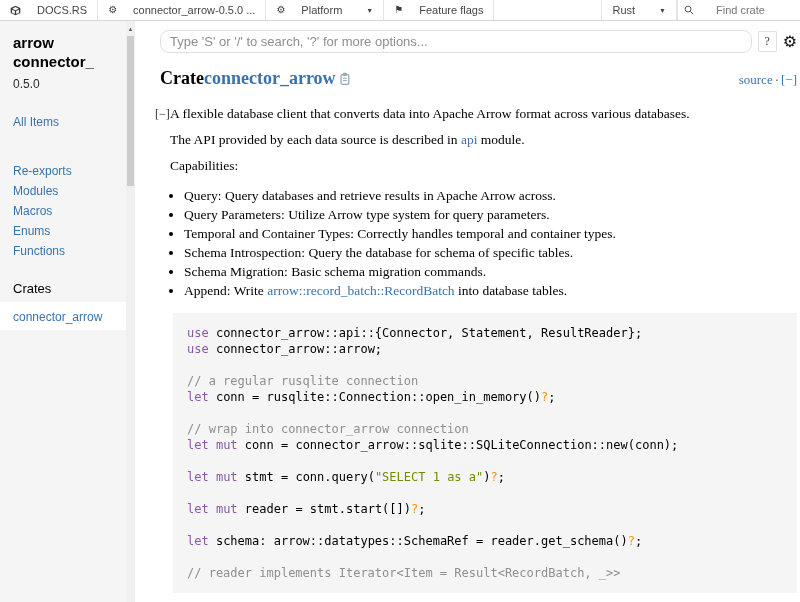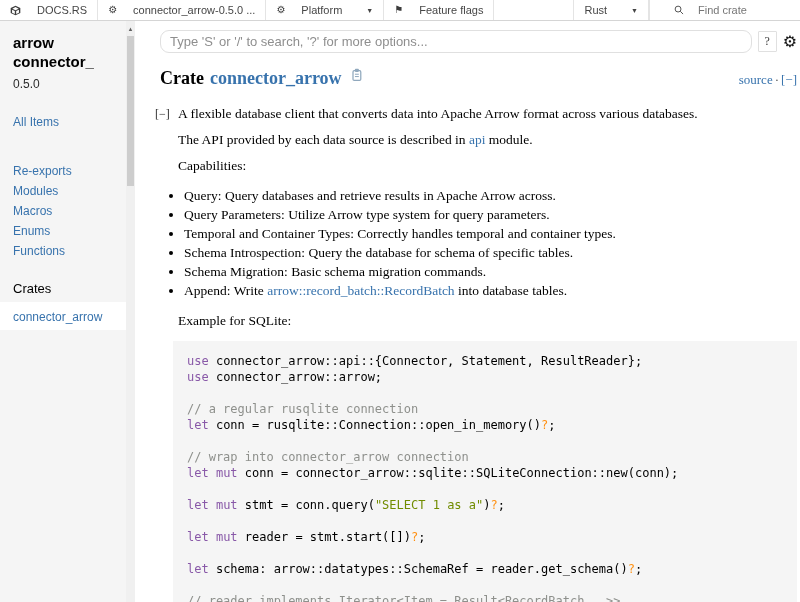"Find crate" .tb-search { gap: 12px -> 20px; padding: 0 24px -> 0 6px }
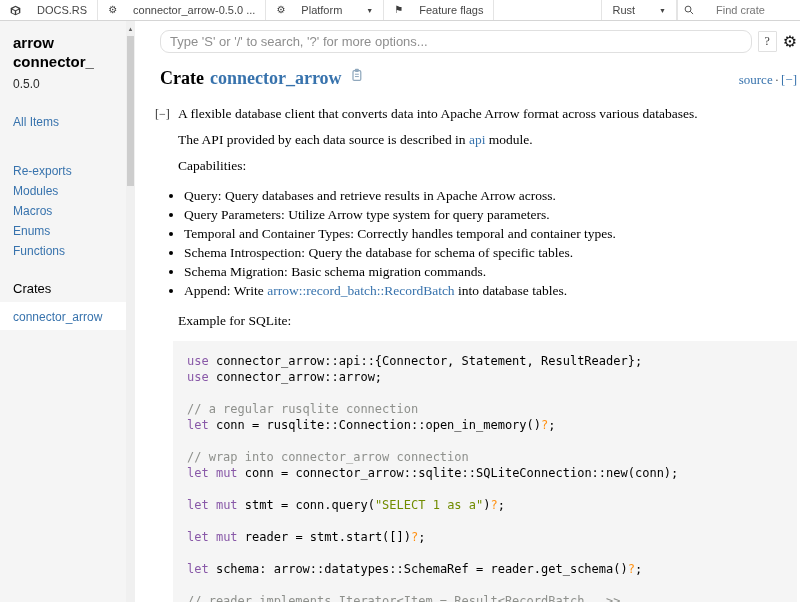"Crate" .main-heading h1 { align-items: flex-start -> center; gap: 6px -> none }
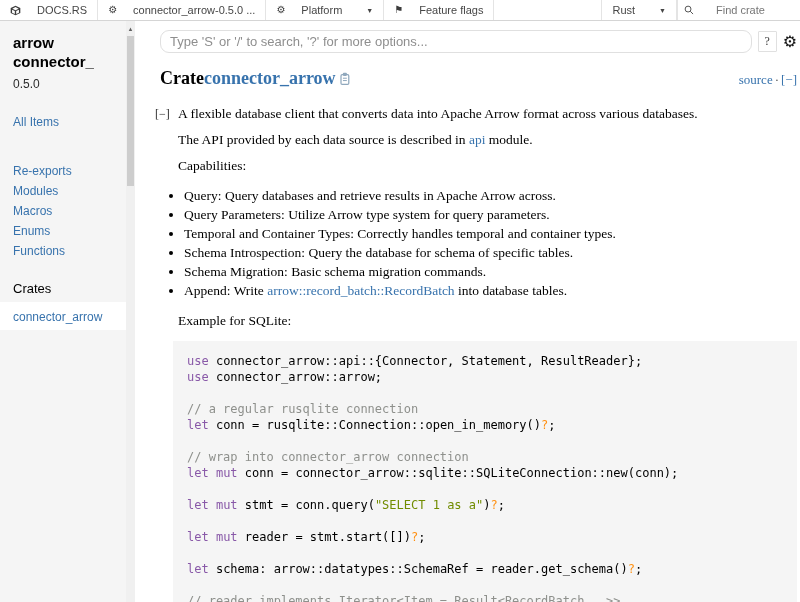"A flexible database client that" .docblock p { margin: 0 0 10px 8px -> 0 0 10px 0 }
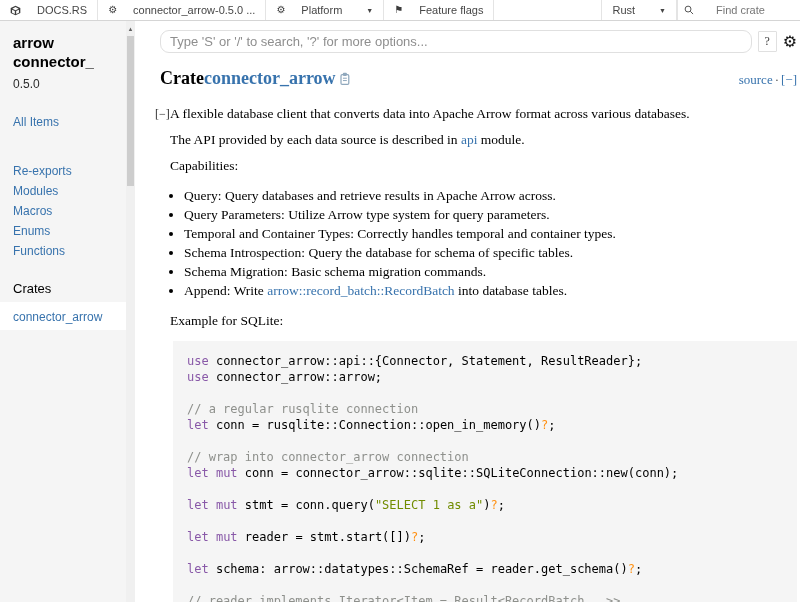"Example for SQLite:" p { html: <p>Example for SQLite:</p> -> none }
